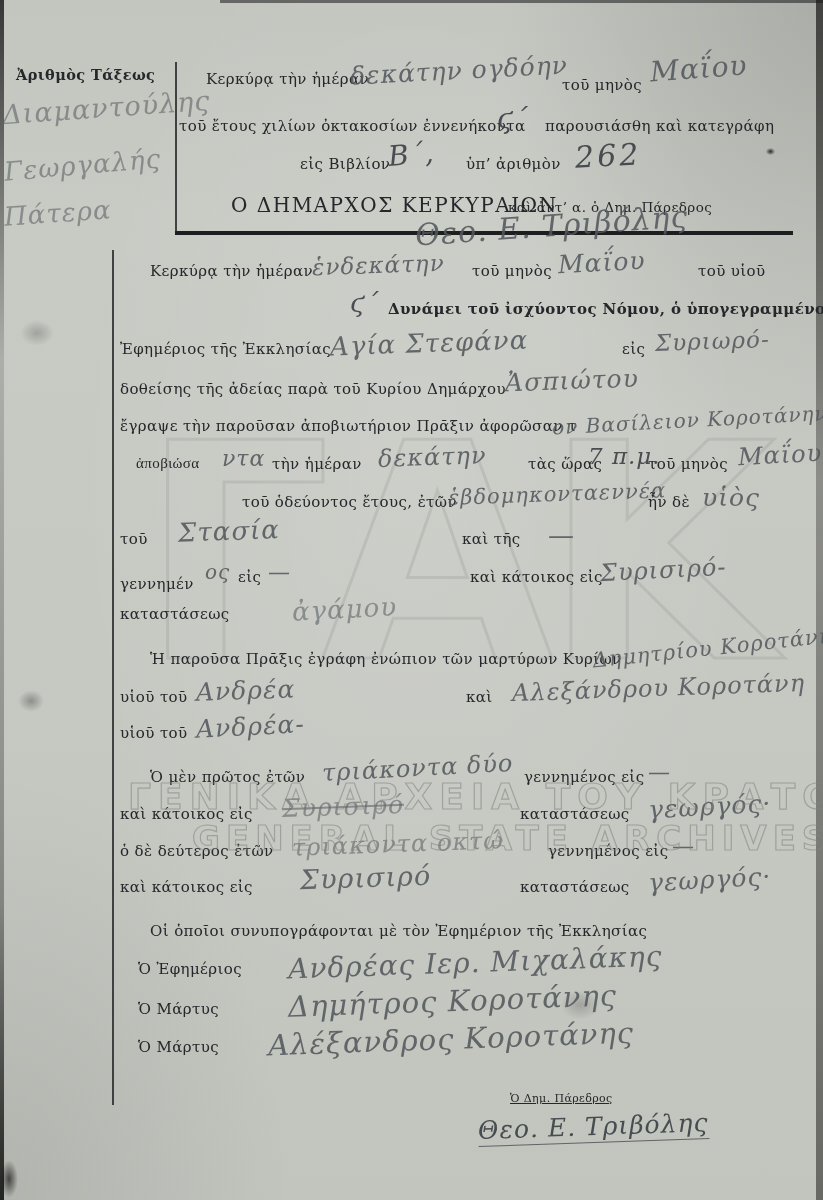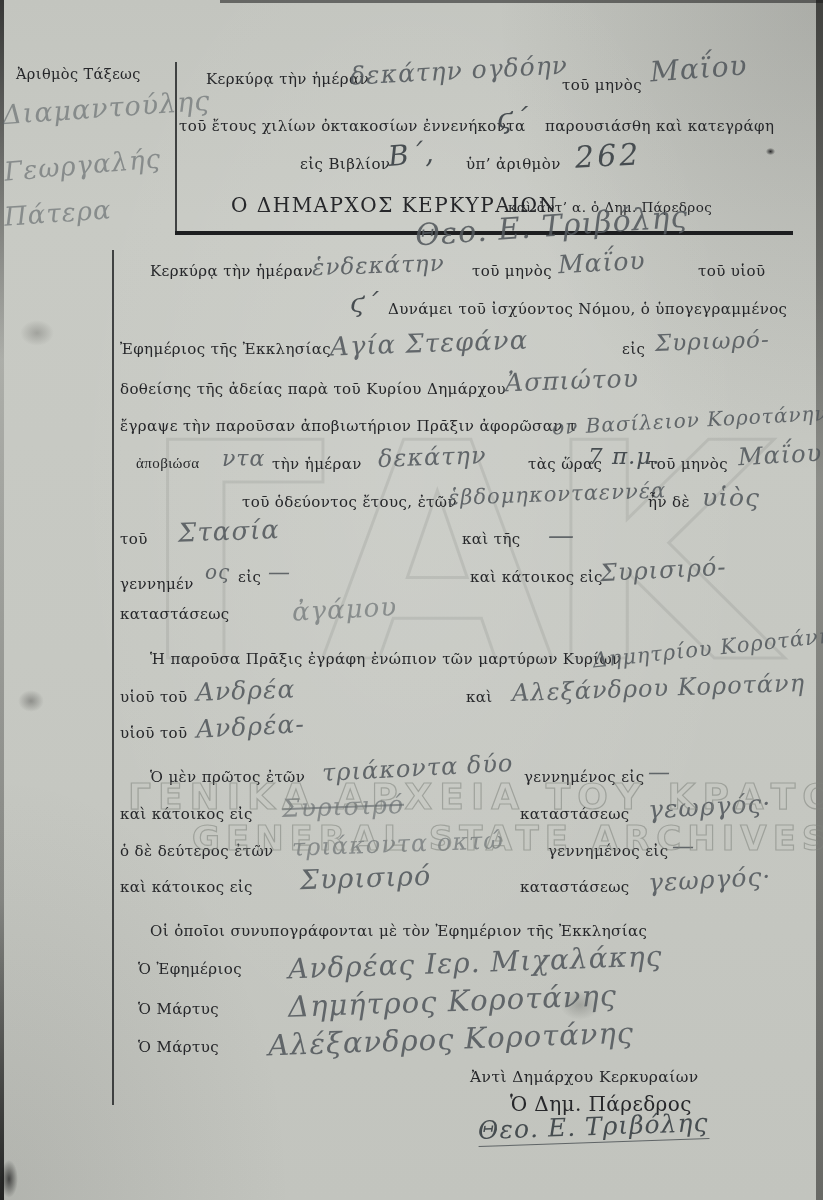"Ἀριθμὸς Τάξεως" .t.bold { font-weight: normal -> bold }
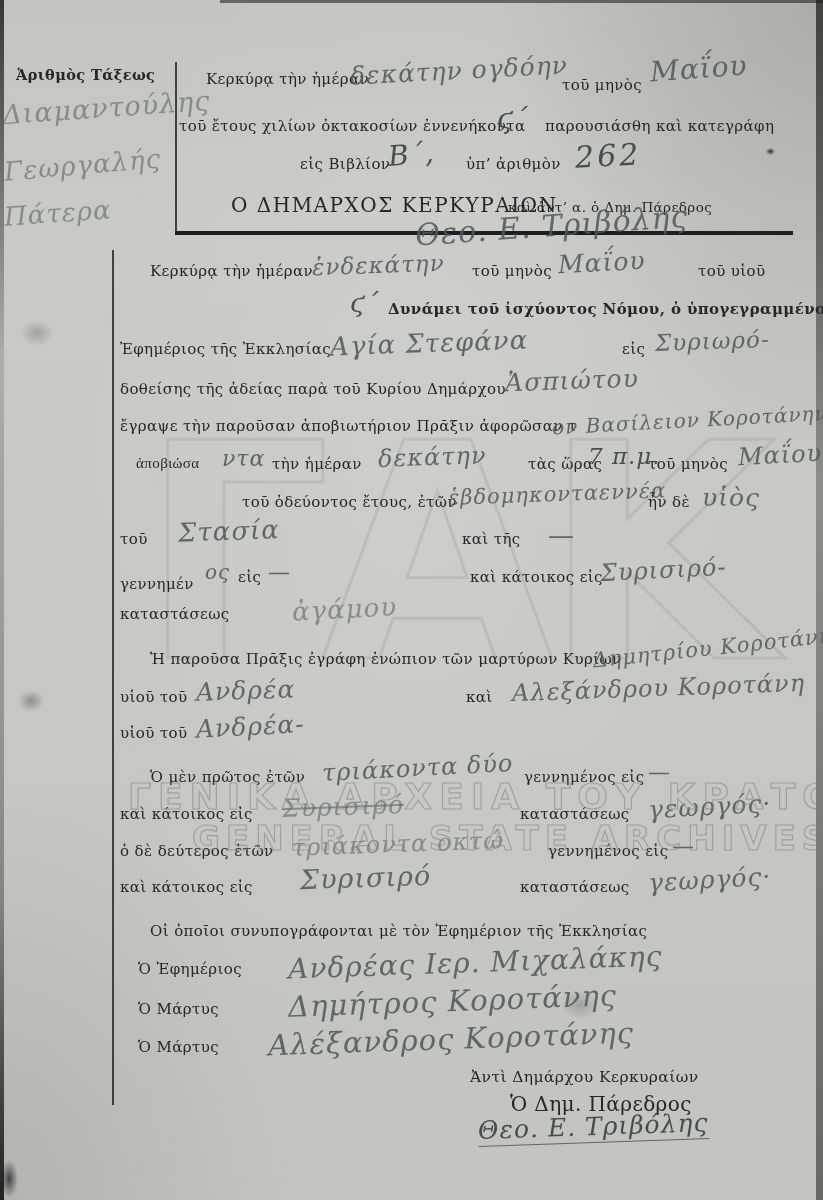"Ἀντὶ Δημάρχου Κερκυραίων" span.t { html: <span>Ἀντὶ Δημάρχου Κερκυραίων</span> -> none }
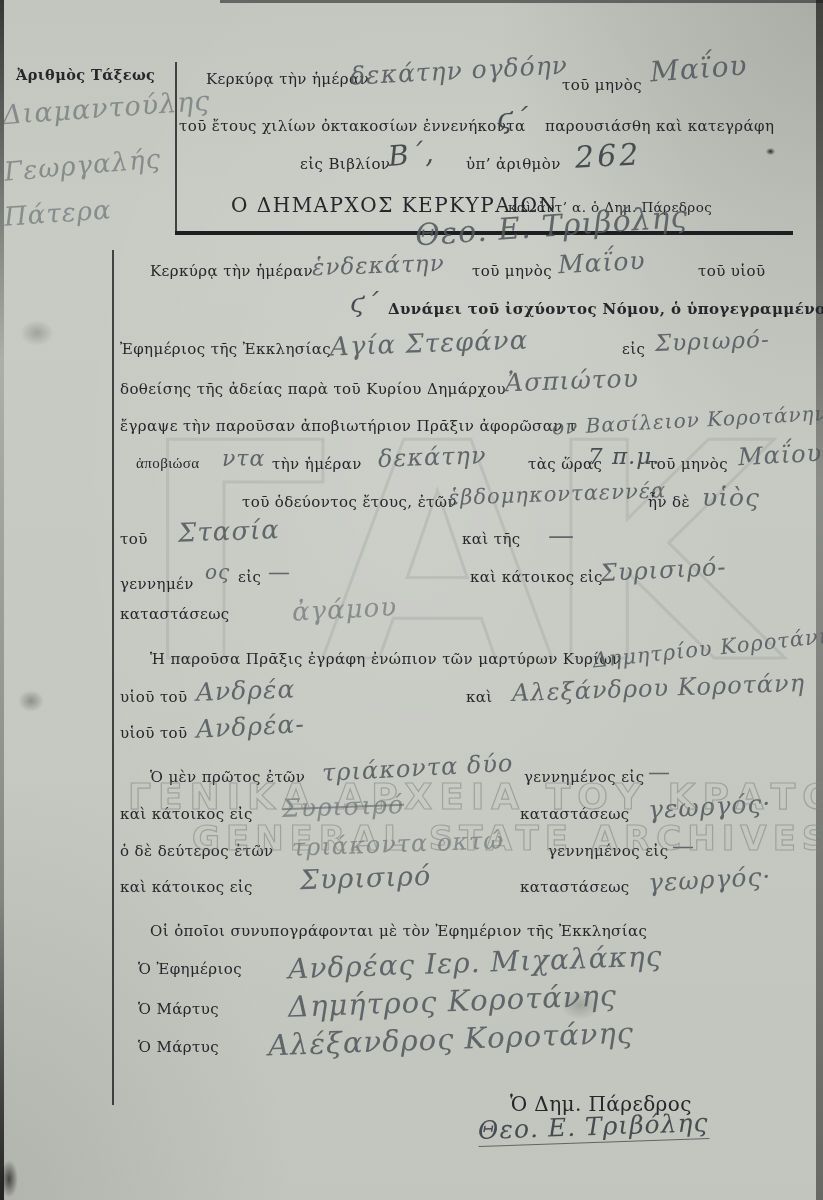"Ὁ Δημ. Πάρεδρος" span.t { font-size: 20px -> 11px; text-decoration: none -> underline }
